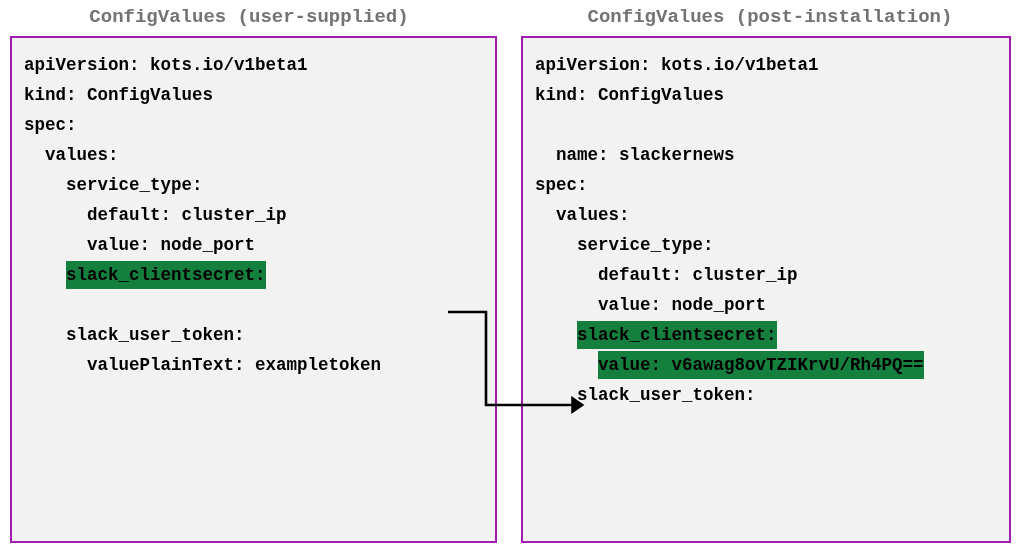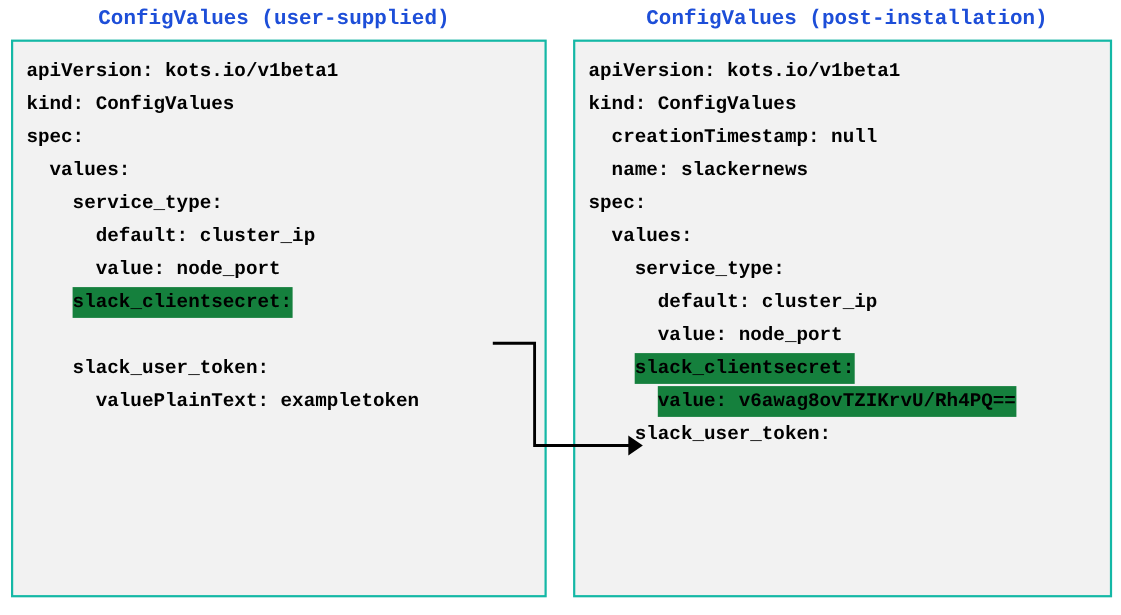"ConfigValues (user-supplied)" .panel-title { color: #1d4ed8 -> #737373 }
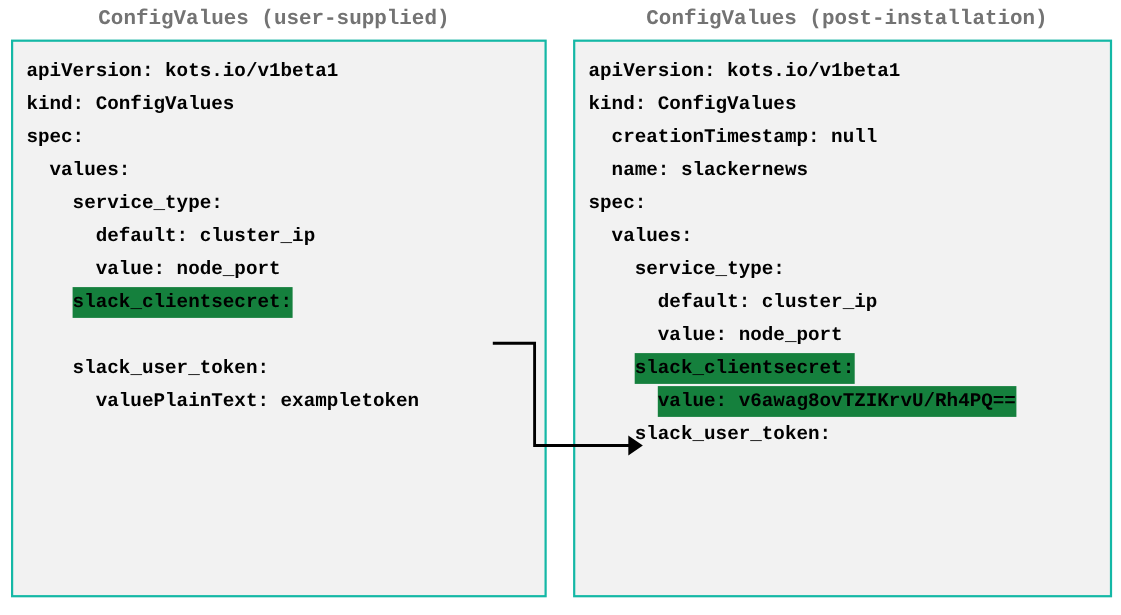"apiVersion: kots.io/v1beta1" .code-box { border: 2px solid #14b8a6 -> 2px solid #a21caf }
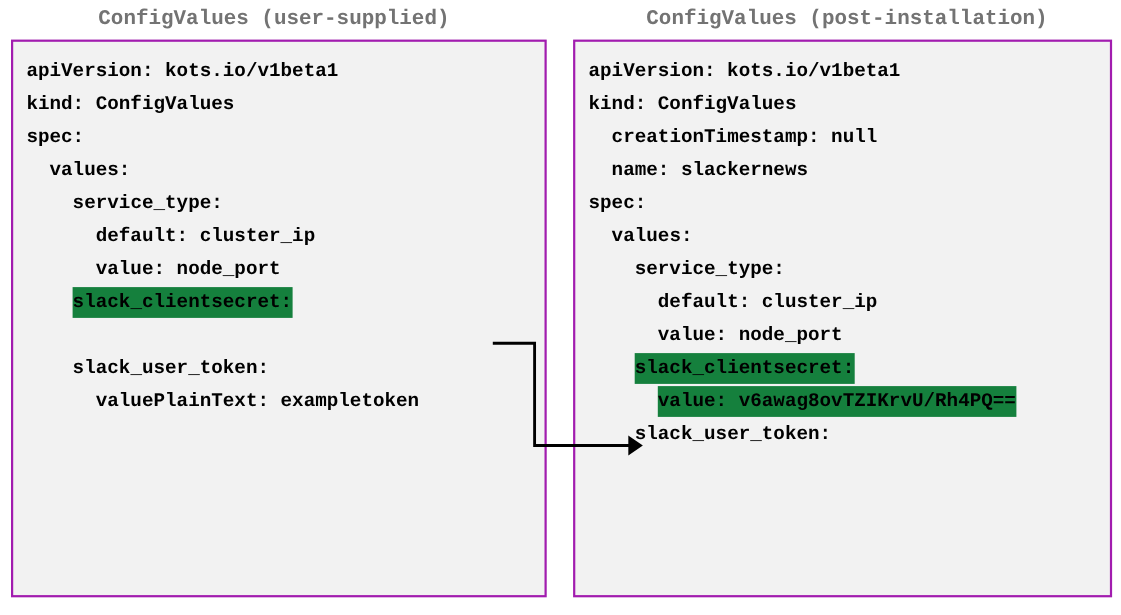"creationTimestamp: null" span.seg { html: <span>creationTimestamp: null</span> -> none }
